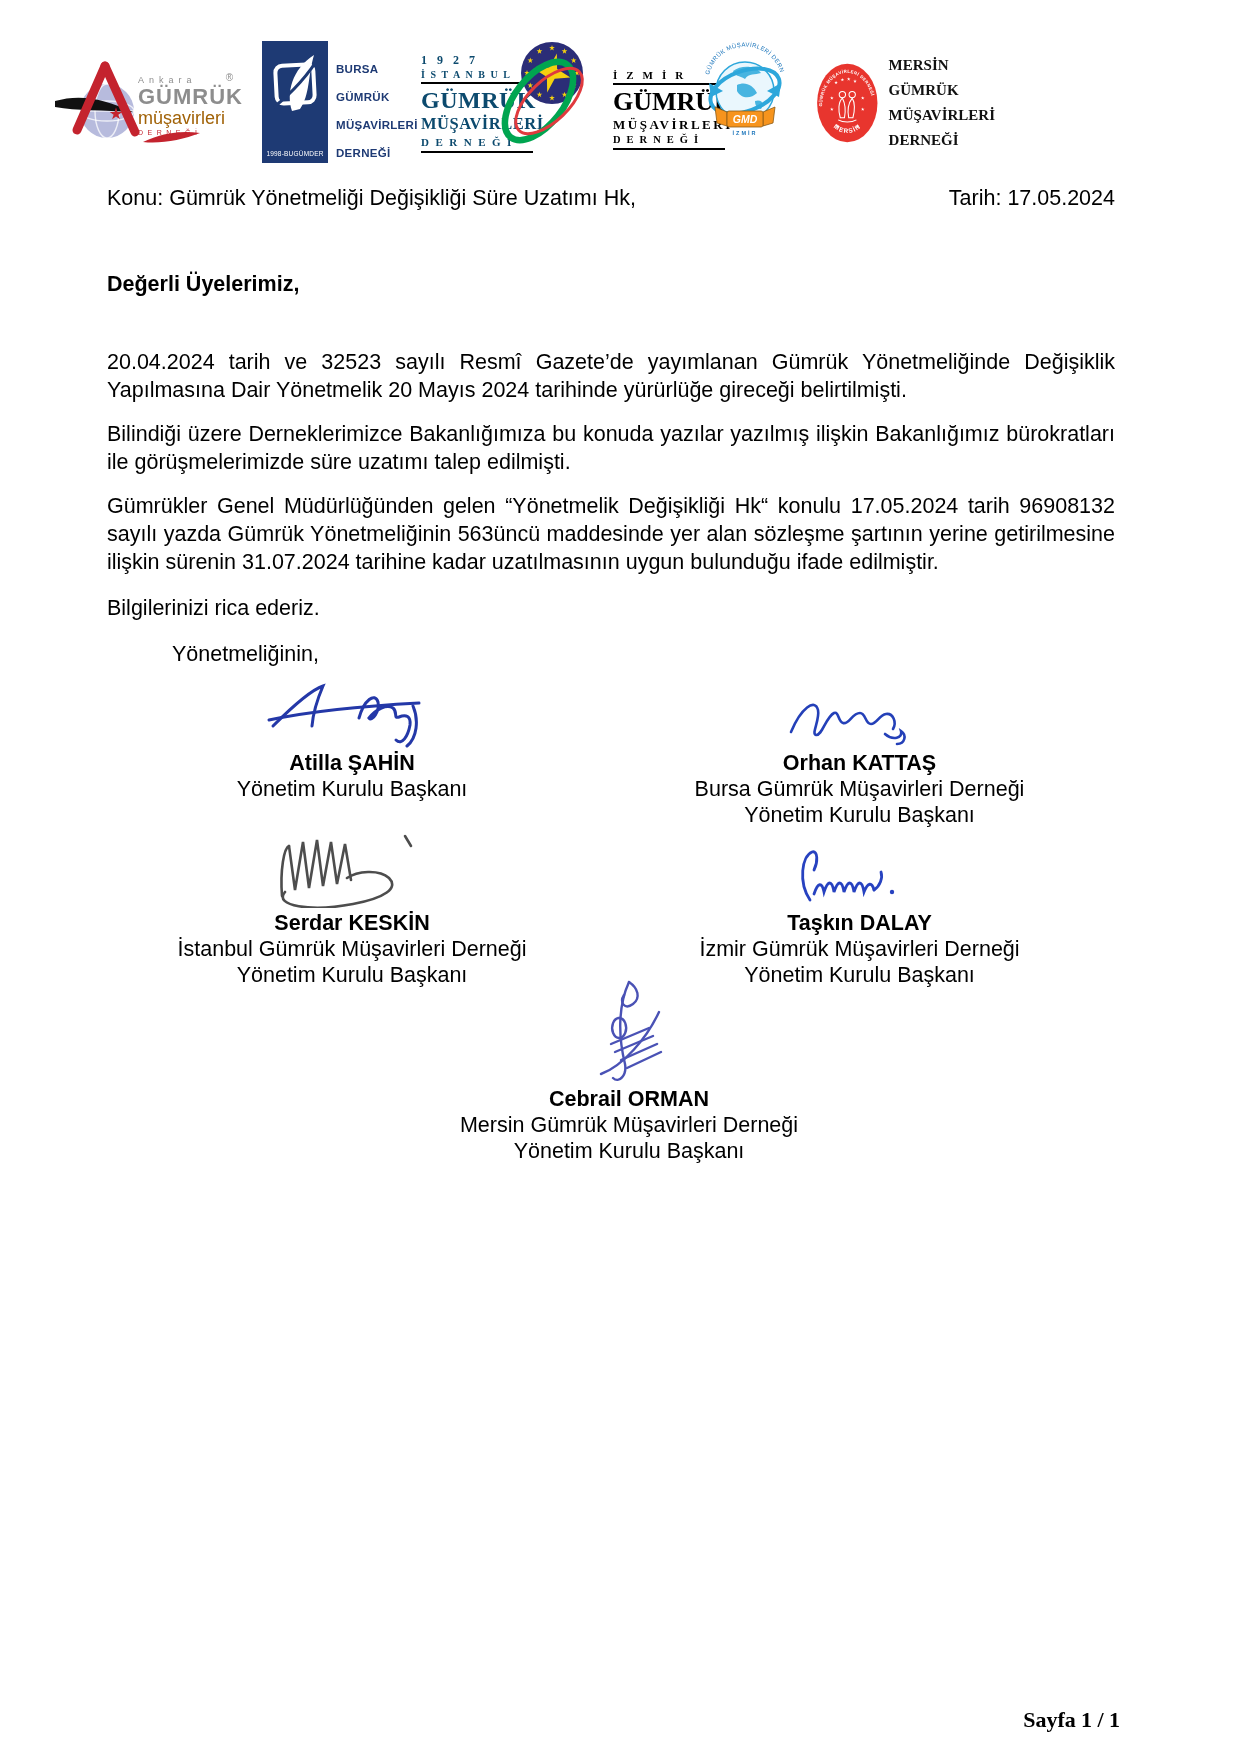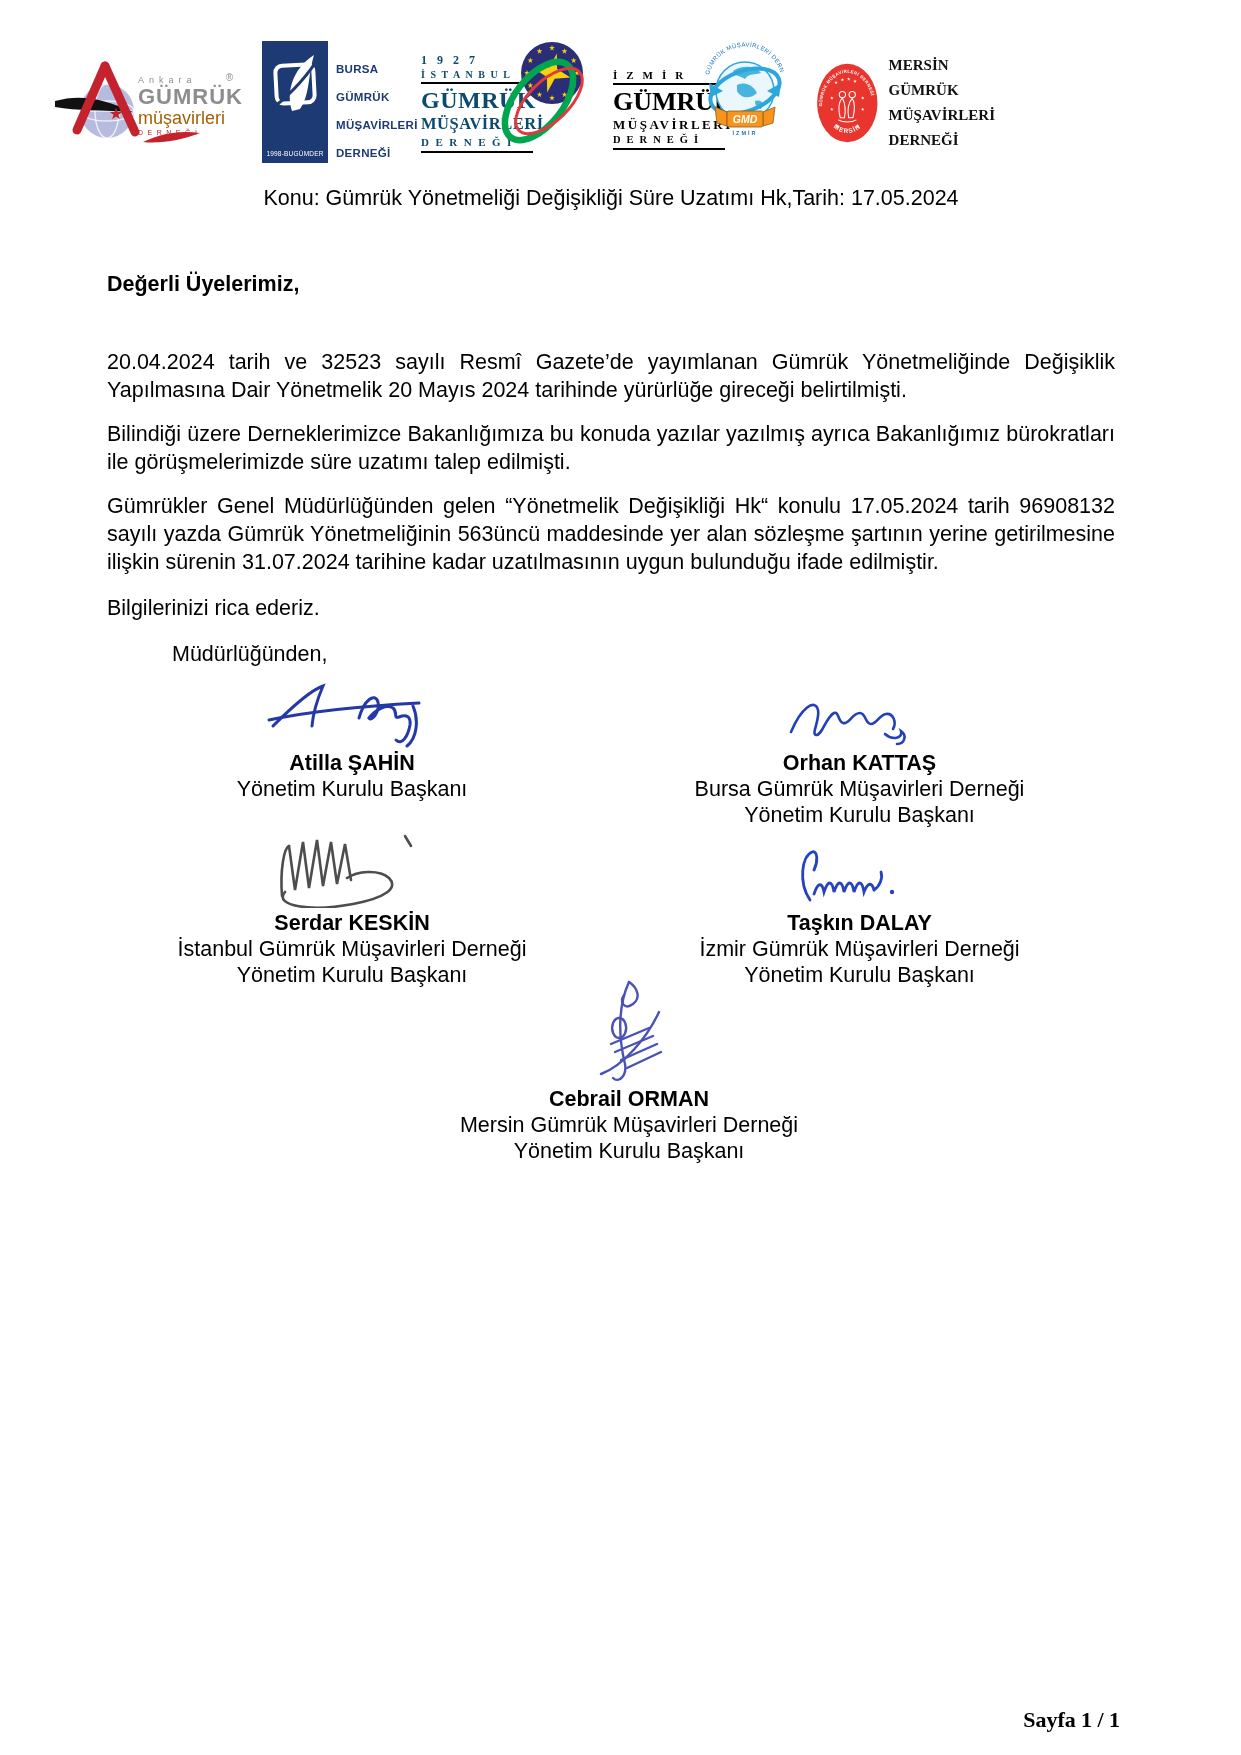"Konu: Gümrük Yönetmeliği Değişikliği" .subject-row { justify-content: center -> space-between }
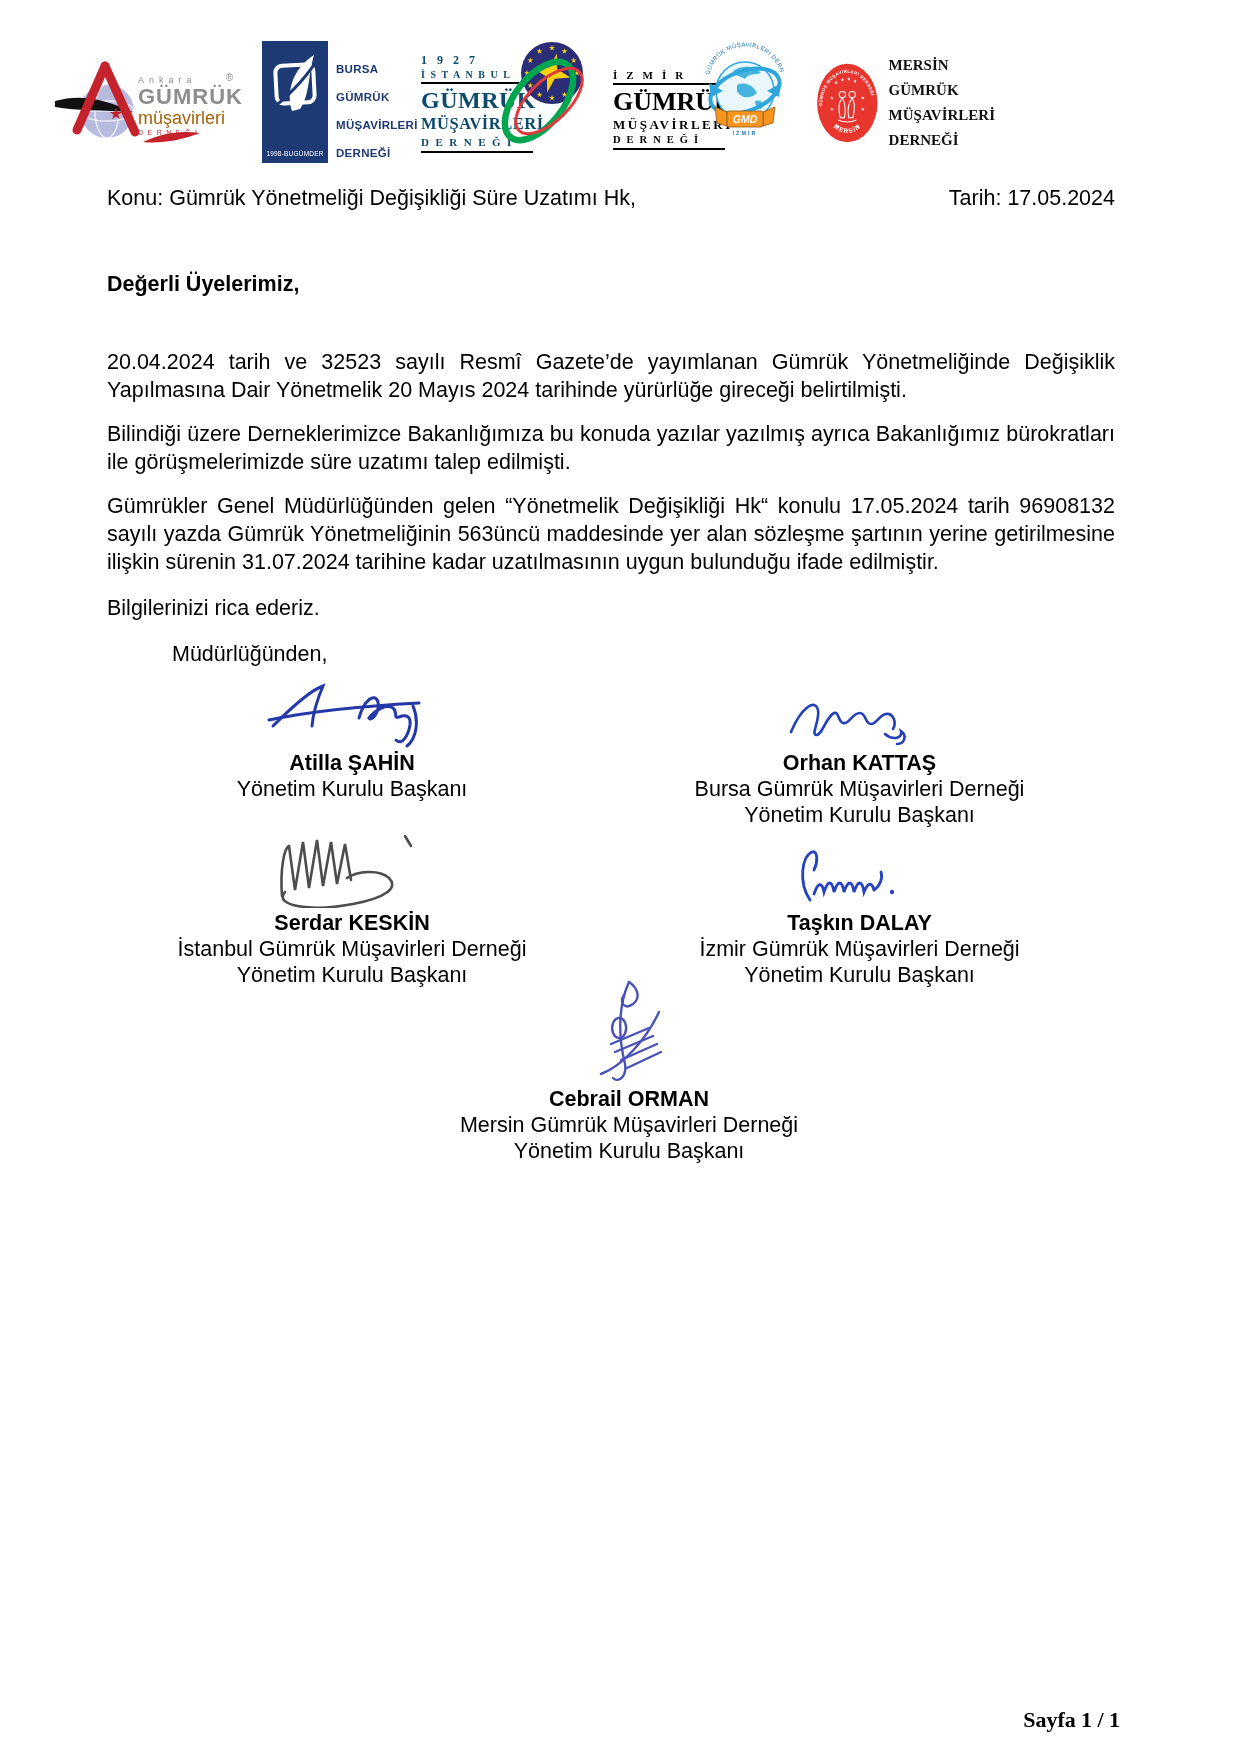"Bilindiği üzere Derneklerimizce" p.para { text: ayrıca -> ilişkin }
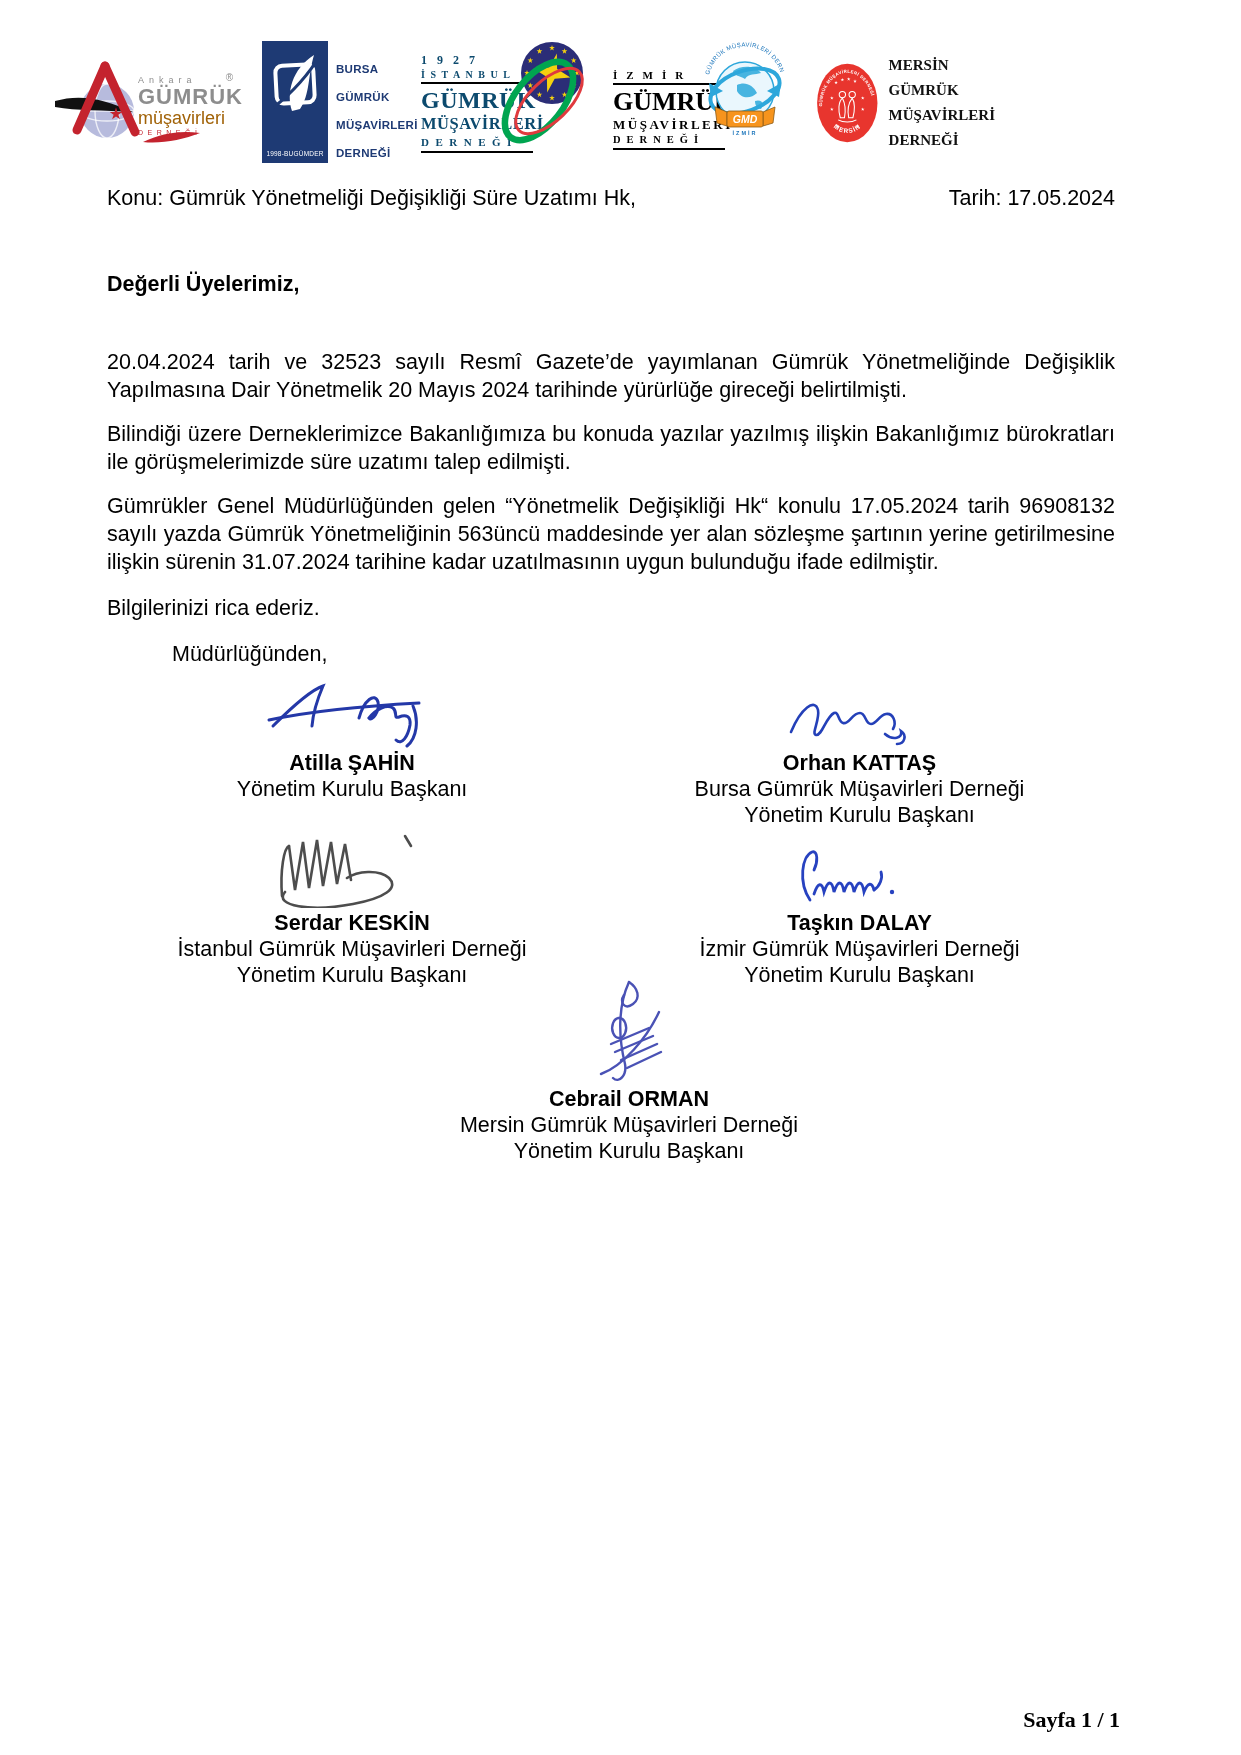"Müdürlüğünden," p.salutation { text: Müdürlüğünden -> Yönetmeliğinin }
